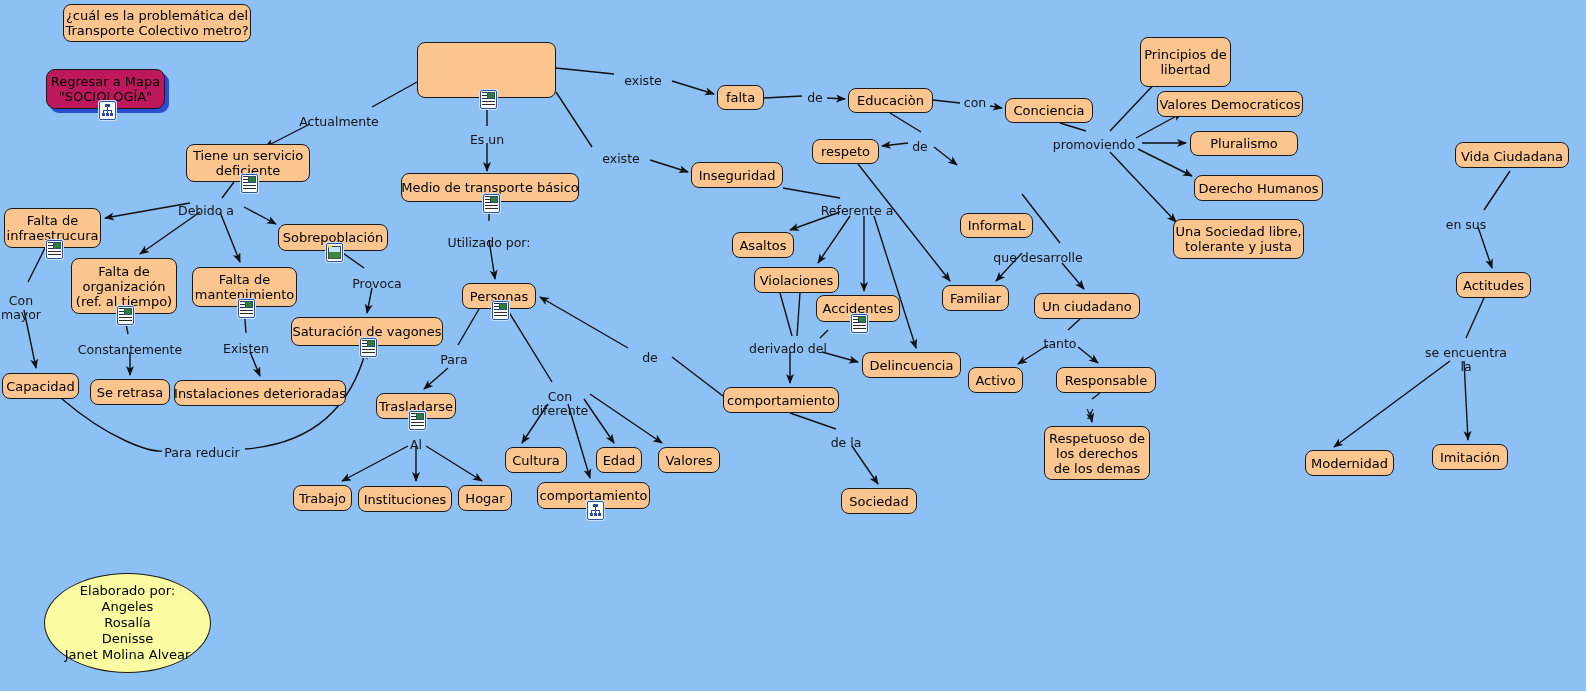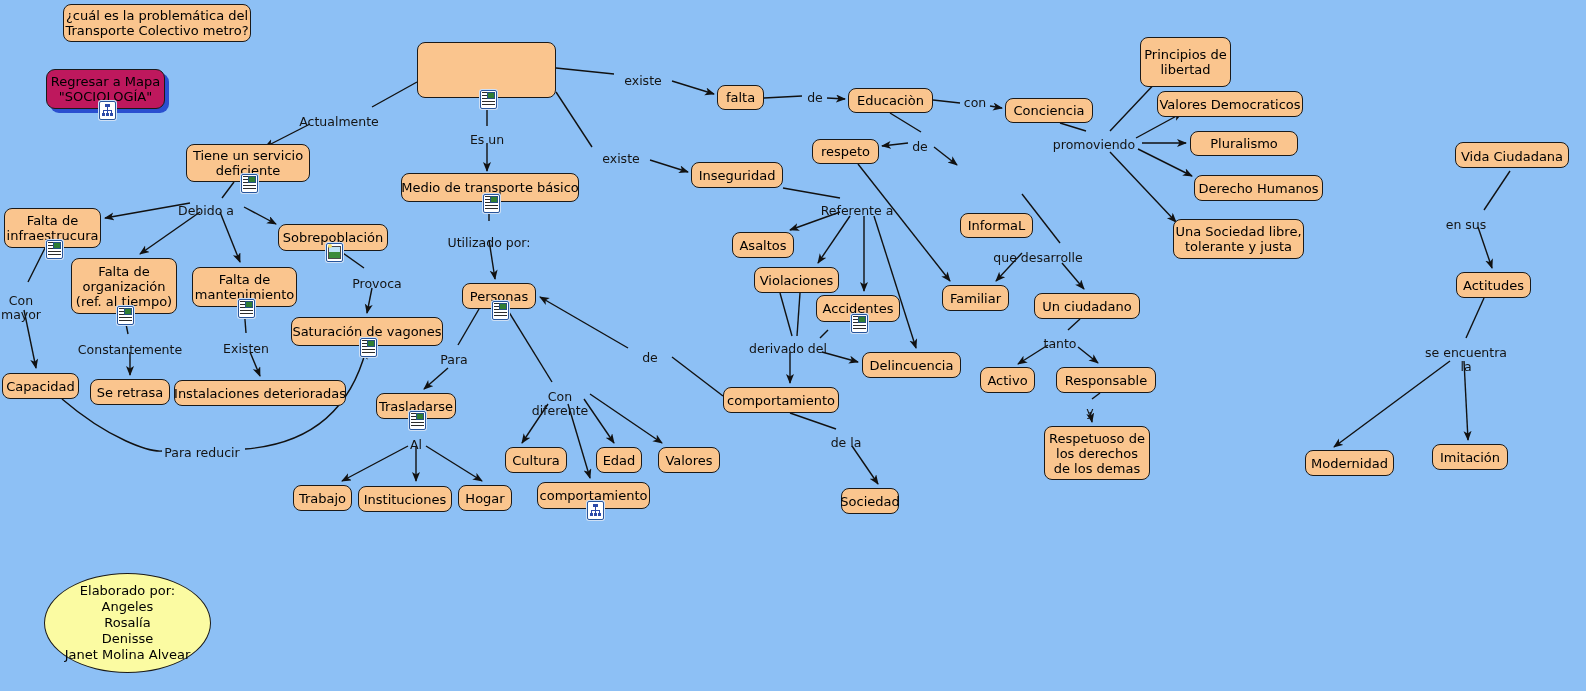"Activo" div.node { margin-left: 12px -> none }
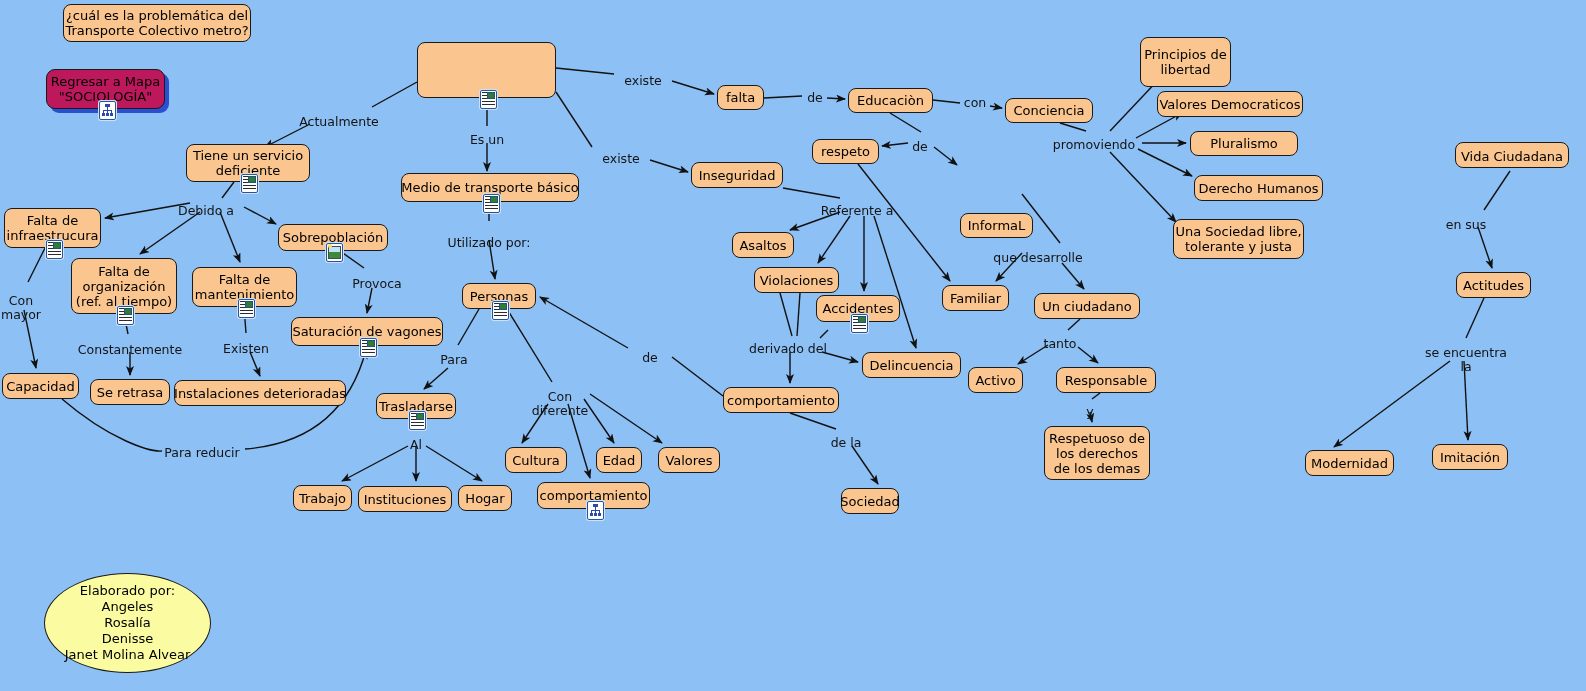"Sociedad" div.node { width: 58px -> 76px }
